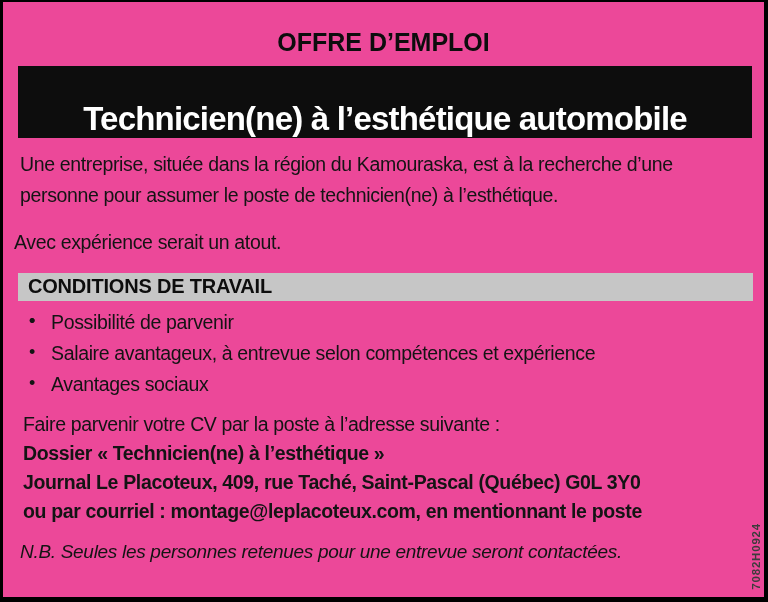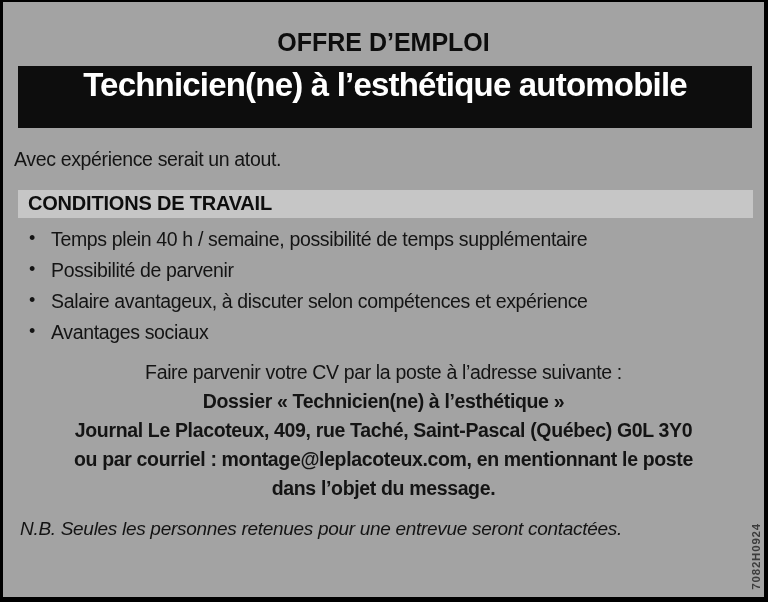"OFFRE D’EMPLOI" .ad-frame { background: #a3a3a3 -> #ec4899 }
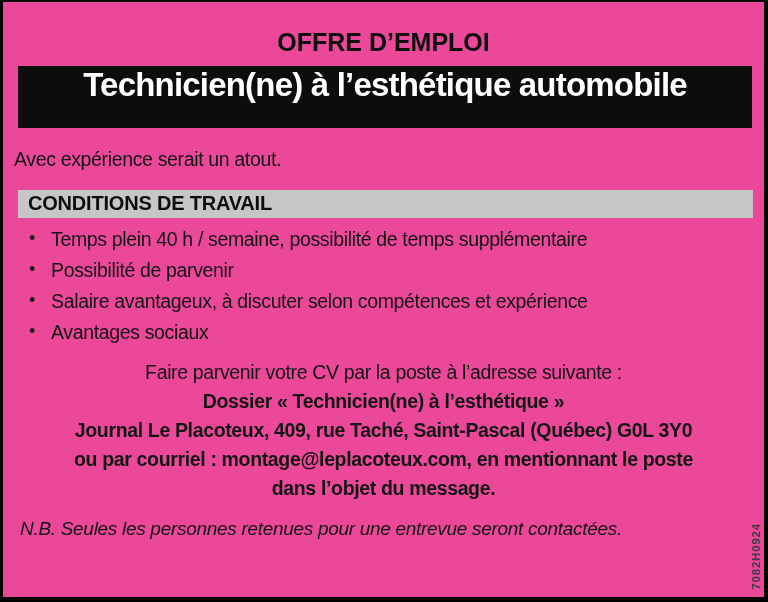"Technicien(ne) à l’esthétique automobile" .banner { align-items: flex-start -> flex-end; height: 62px -> 72px }
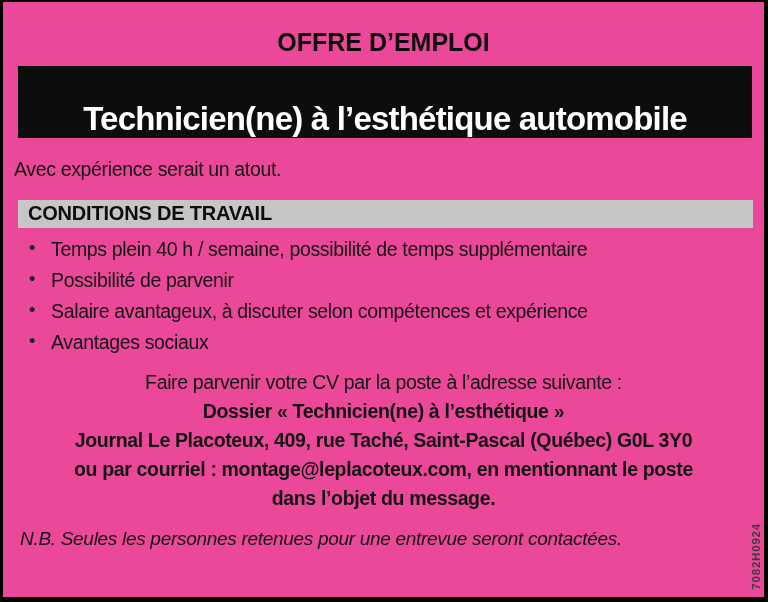"Une entreprise, située dans la" p.intro { html: none -> <p>Une entreprise, située dans la région du Kamouraska, est à la recherche d’une personne pour assumer le poste de technicien(ne) à l’esthétique.</p> }
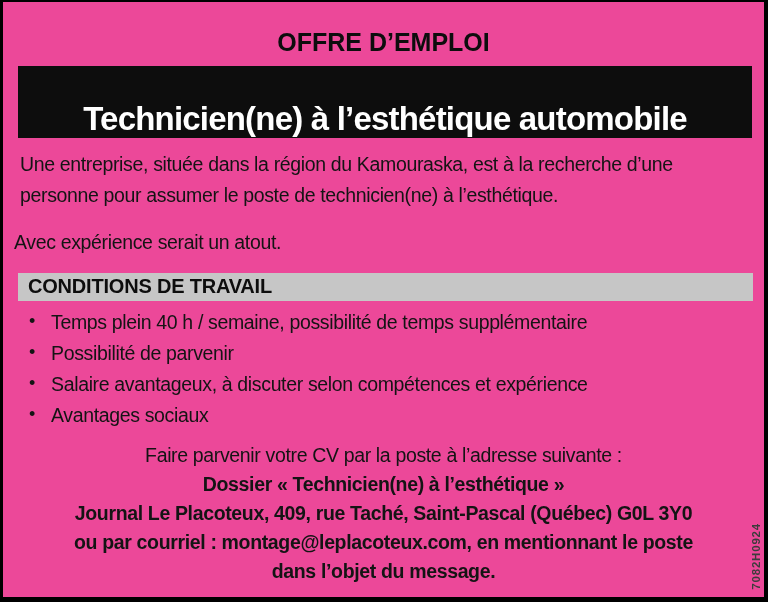"Temps plein 40 h /" span { html: <span>Temps plein 40 h / semaine, possibilité de temps supplémentaire</span> -> none }
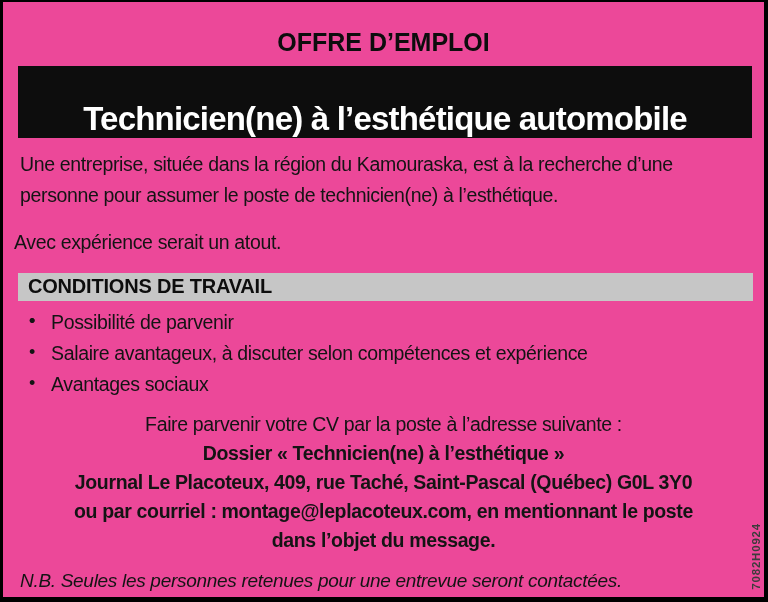"Salaire avantageux, à discuter selon" span { text: discuter -> entrevue }
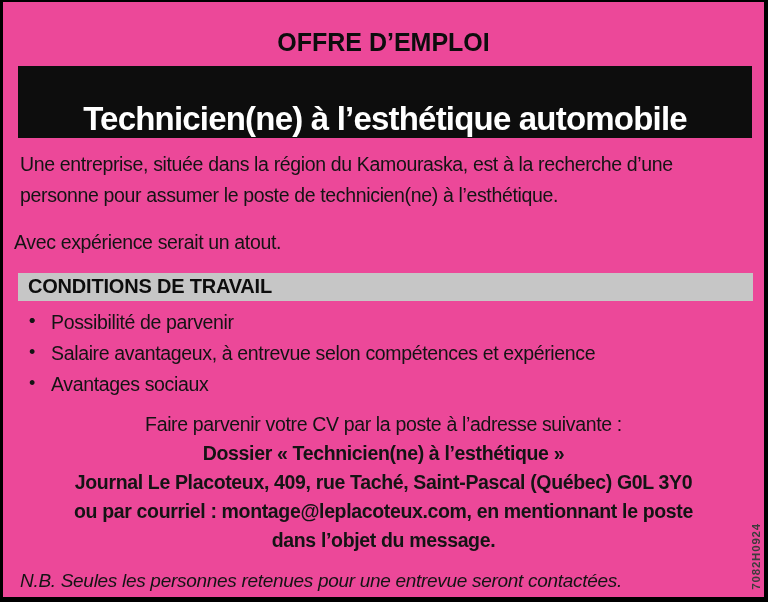"Faire parvenir votre CV par" .apply-block { text-align: center -> none }
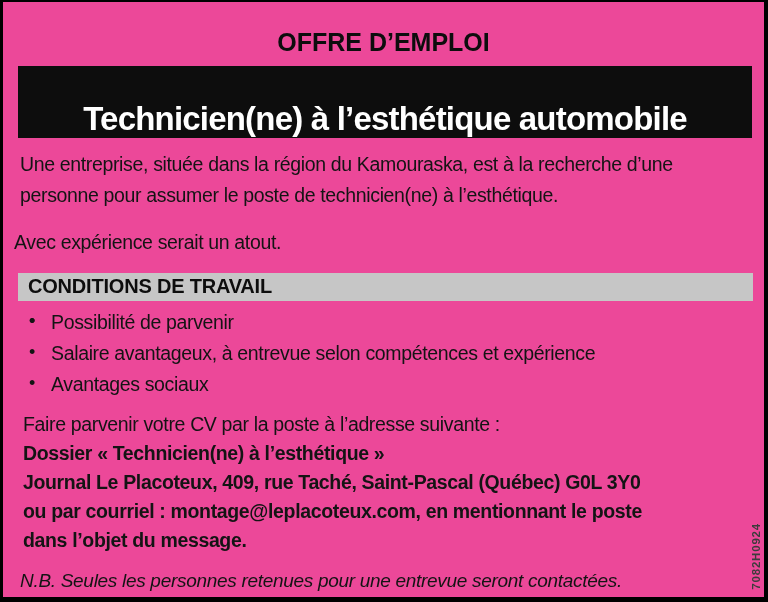"dans l’objet du message." div.bold-line { html: <div>dans l’objet du message.</div> -> none }
